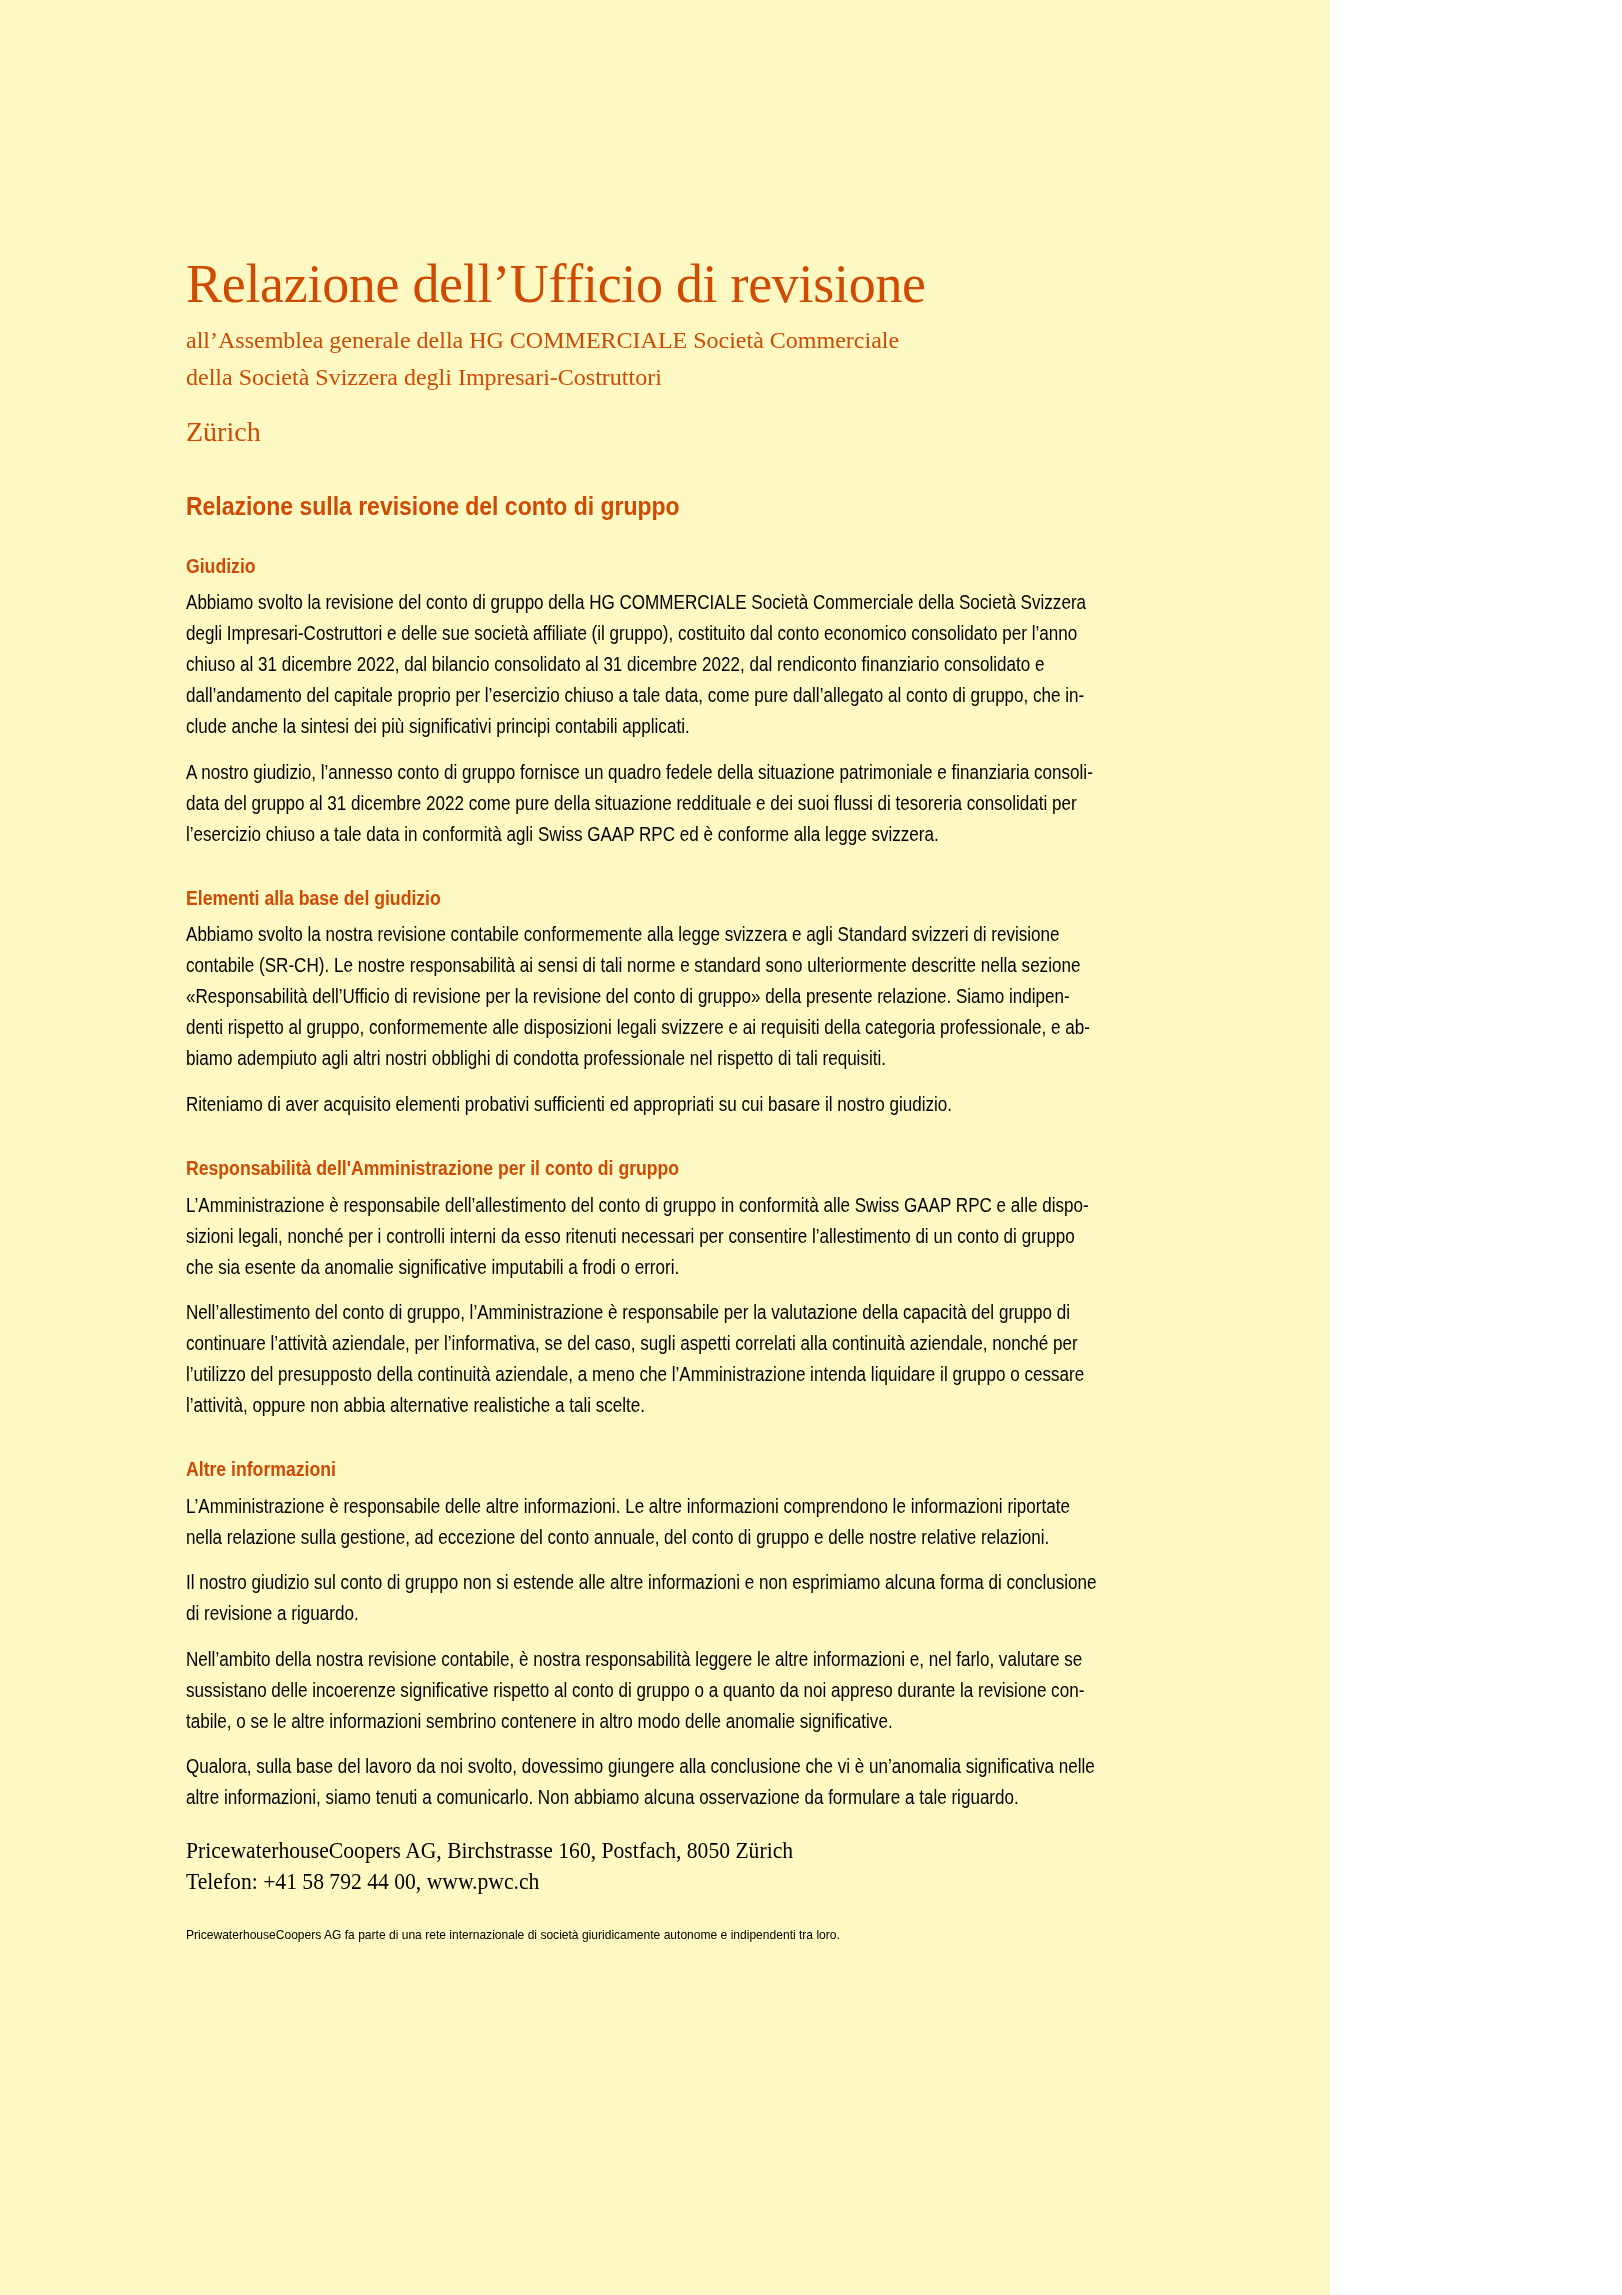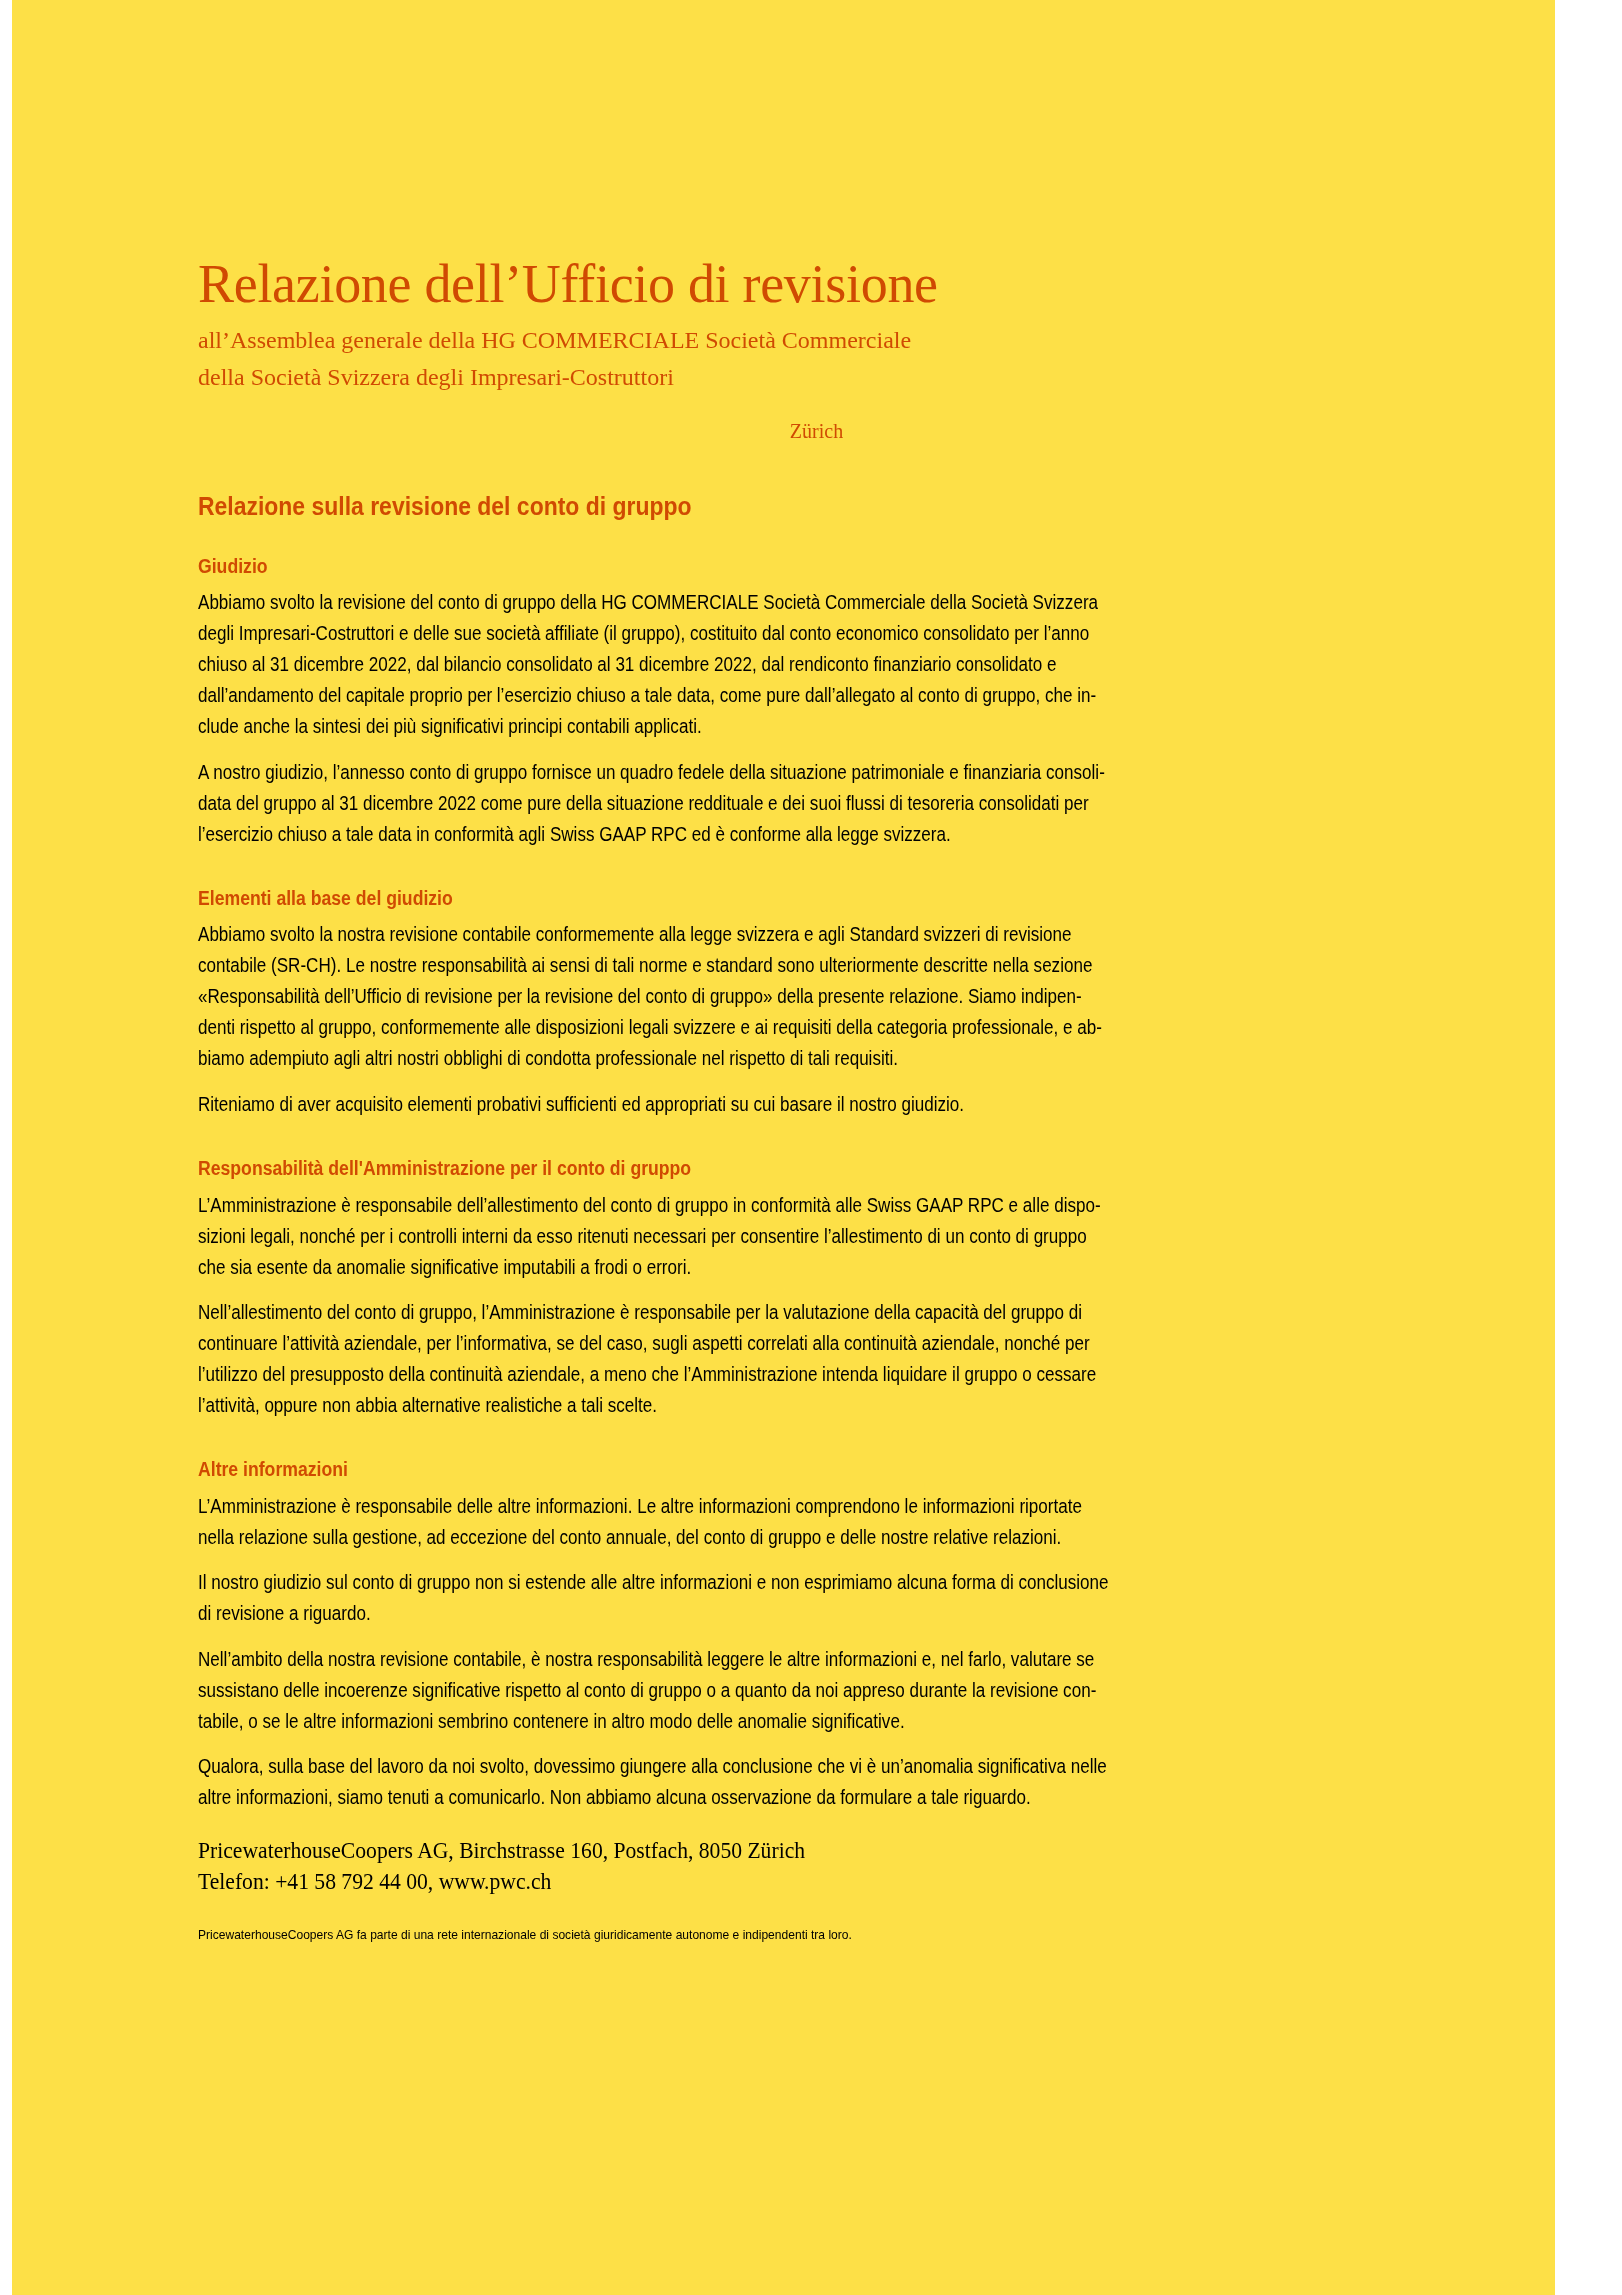"Relazione dell’Ufficio di revisione" .page { background: #fde047 -> #fef9c3; left: 12px -> 0; width: 1543px -> 1330px }
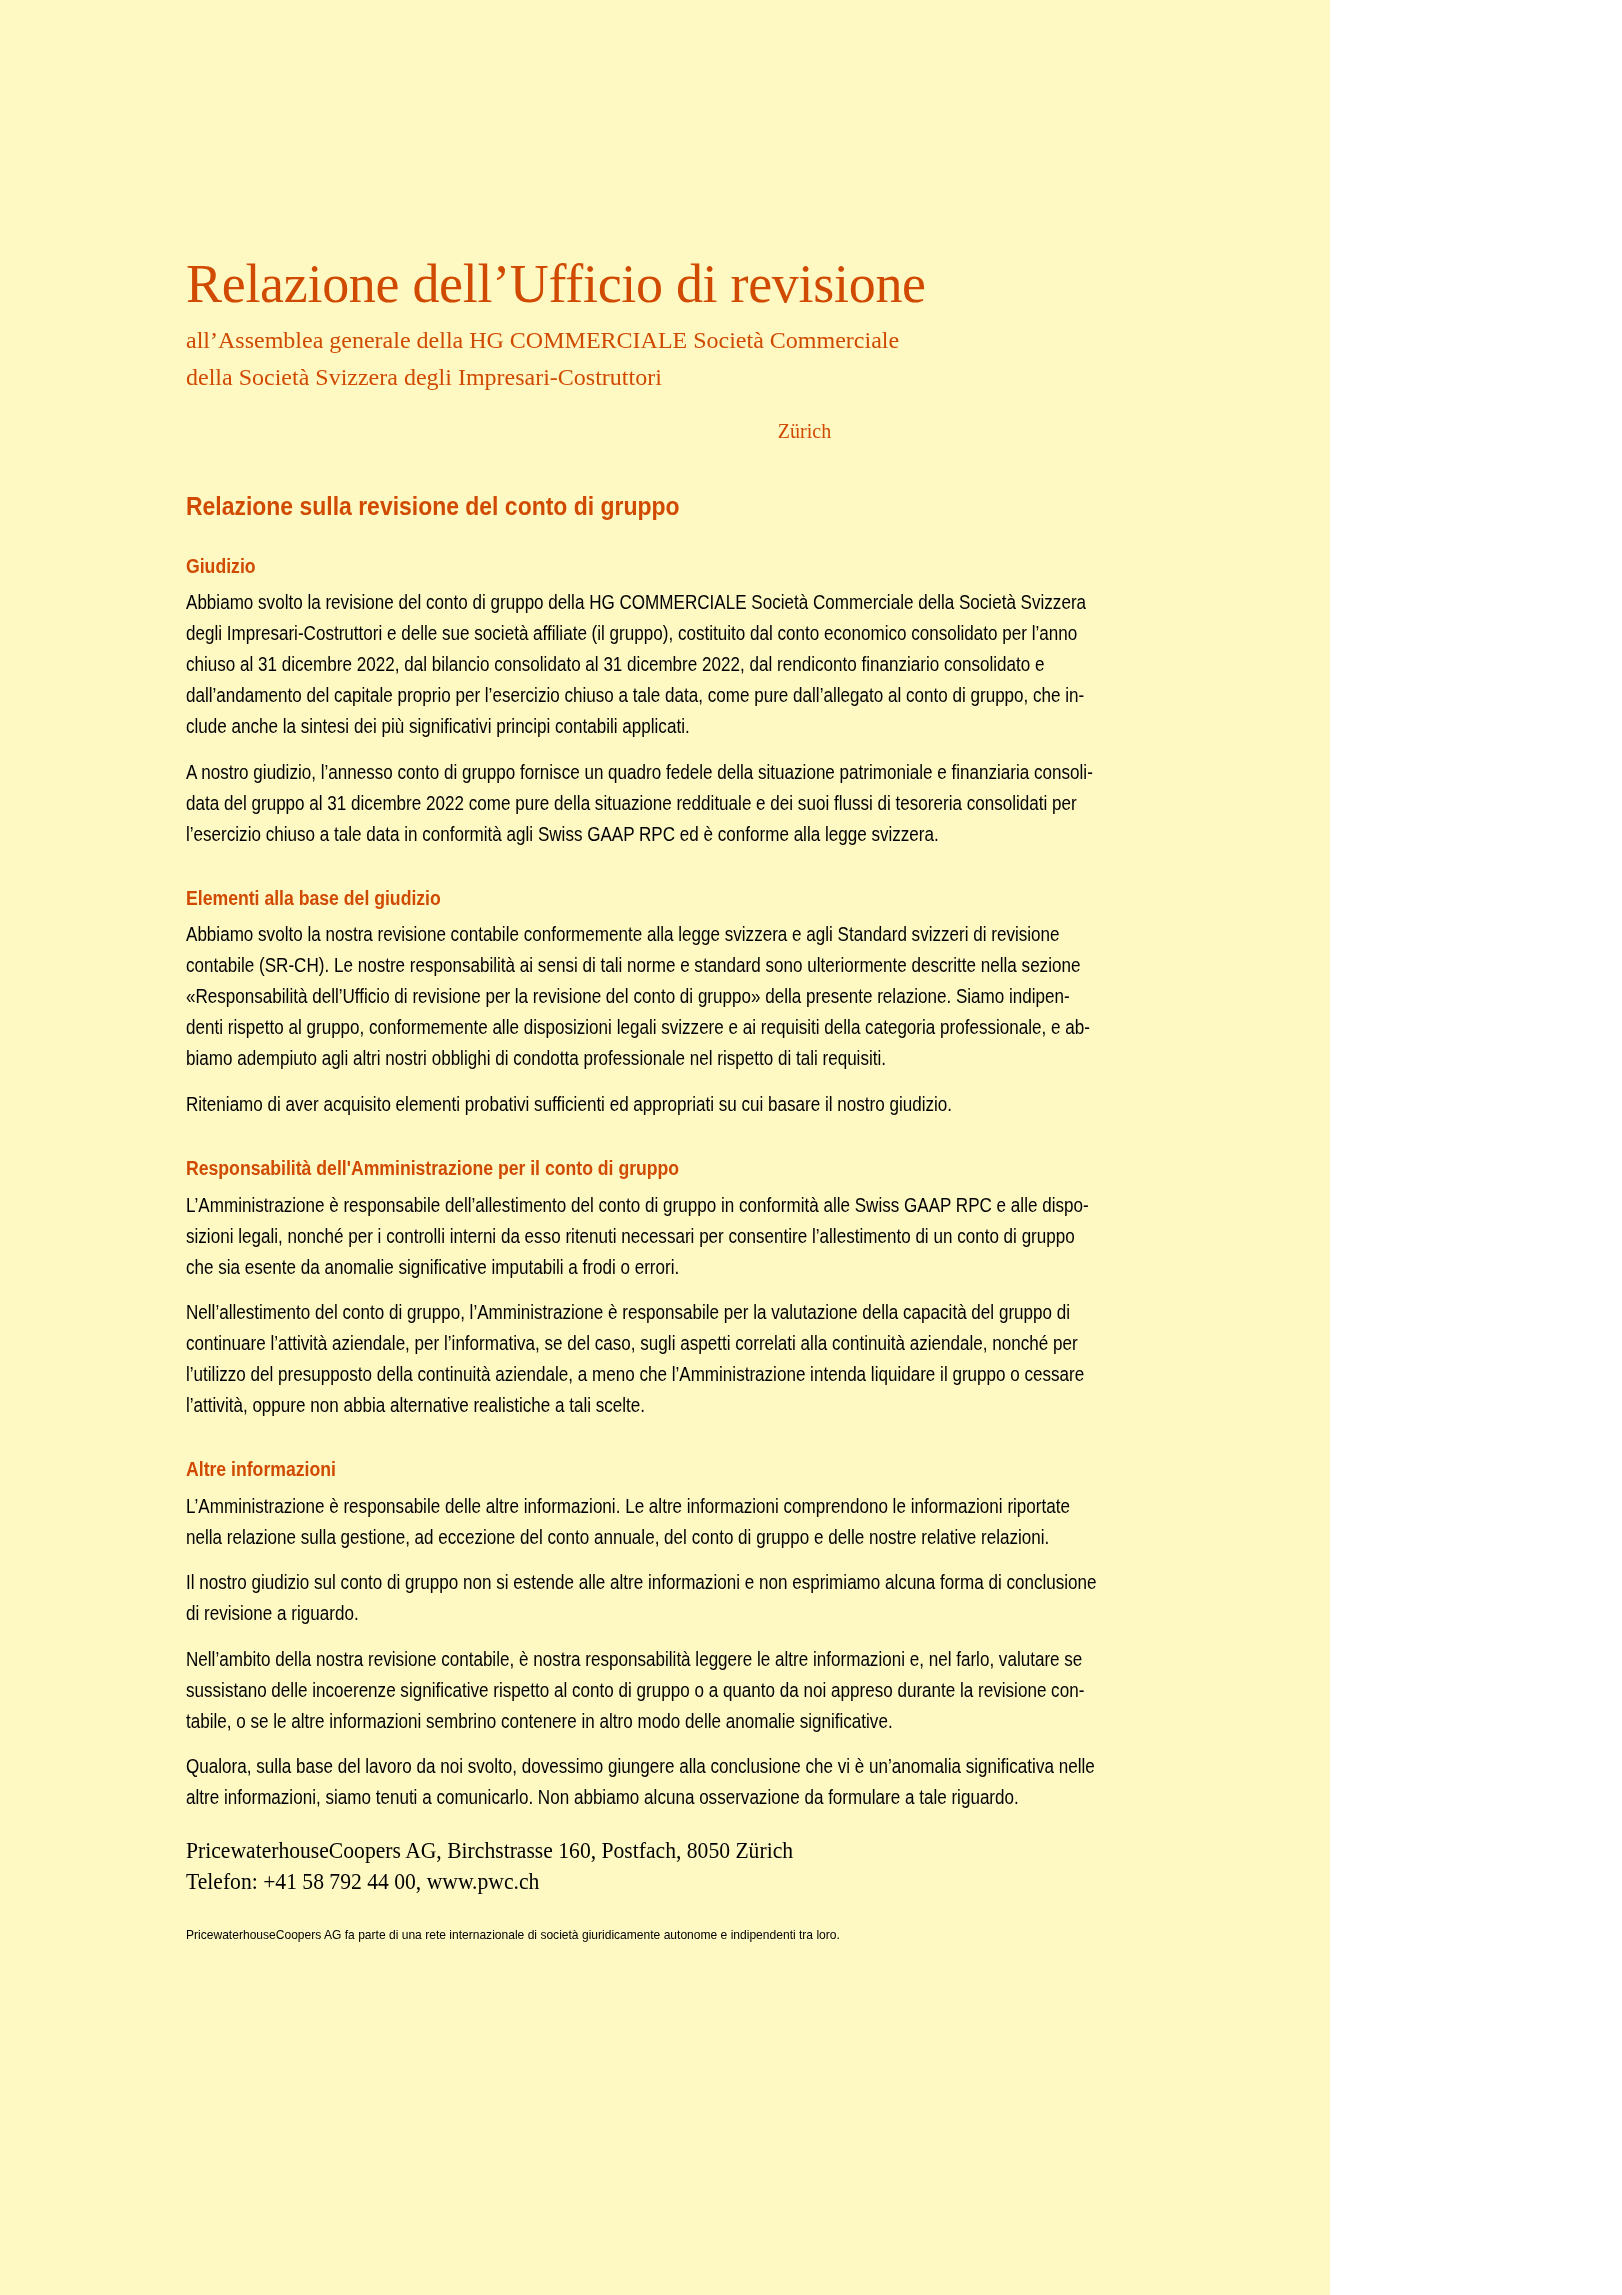"Zürich" .doc-city { font-size: 20px -> 28px; text-align: center -> none }
